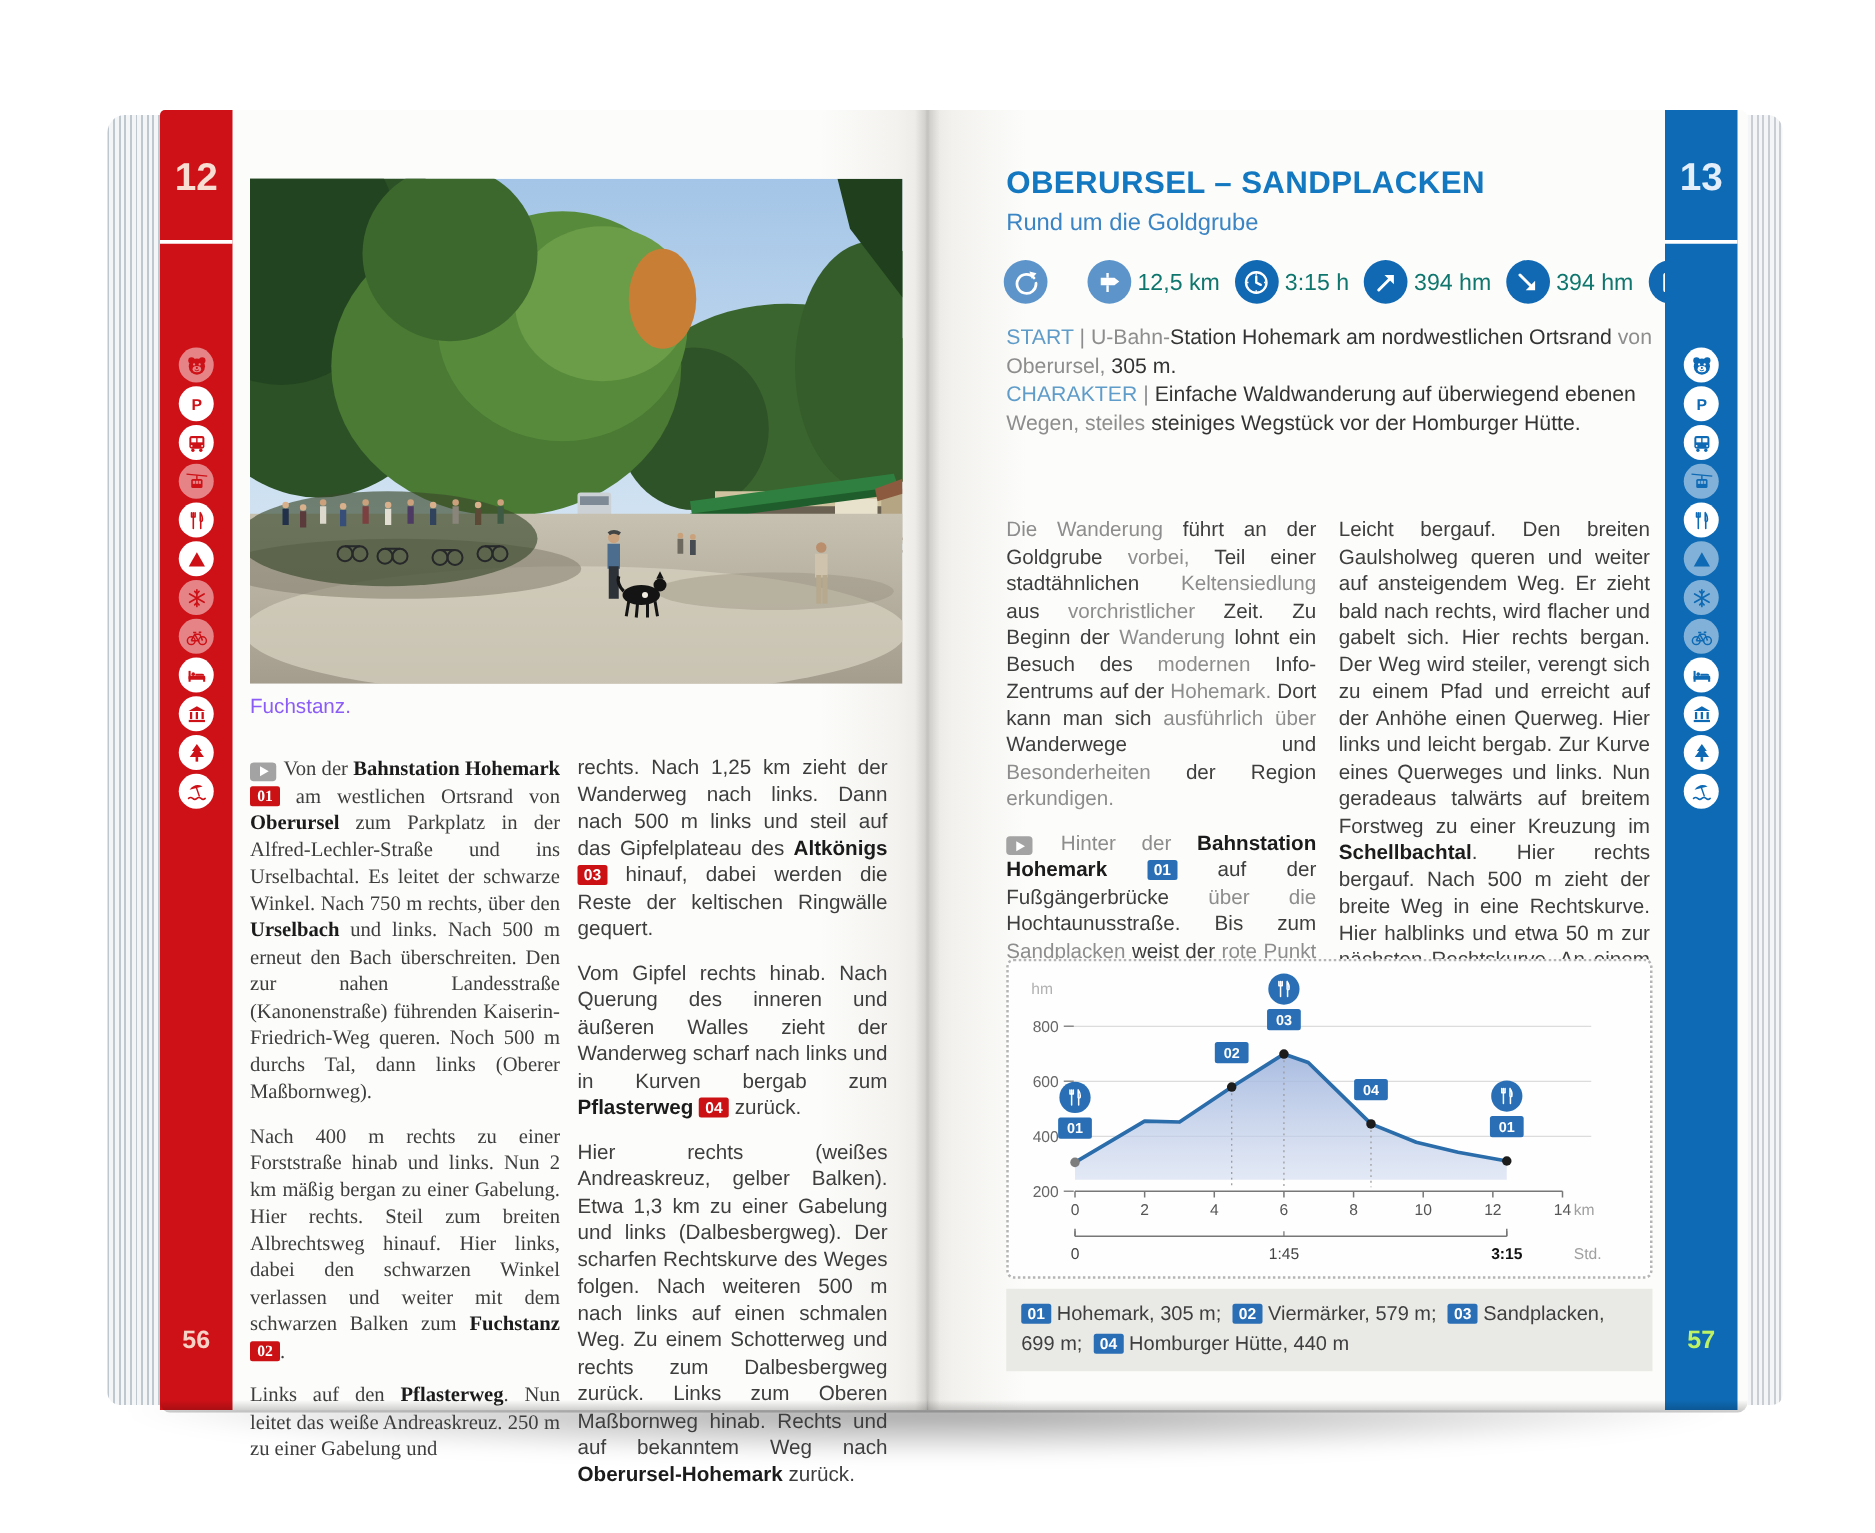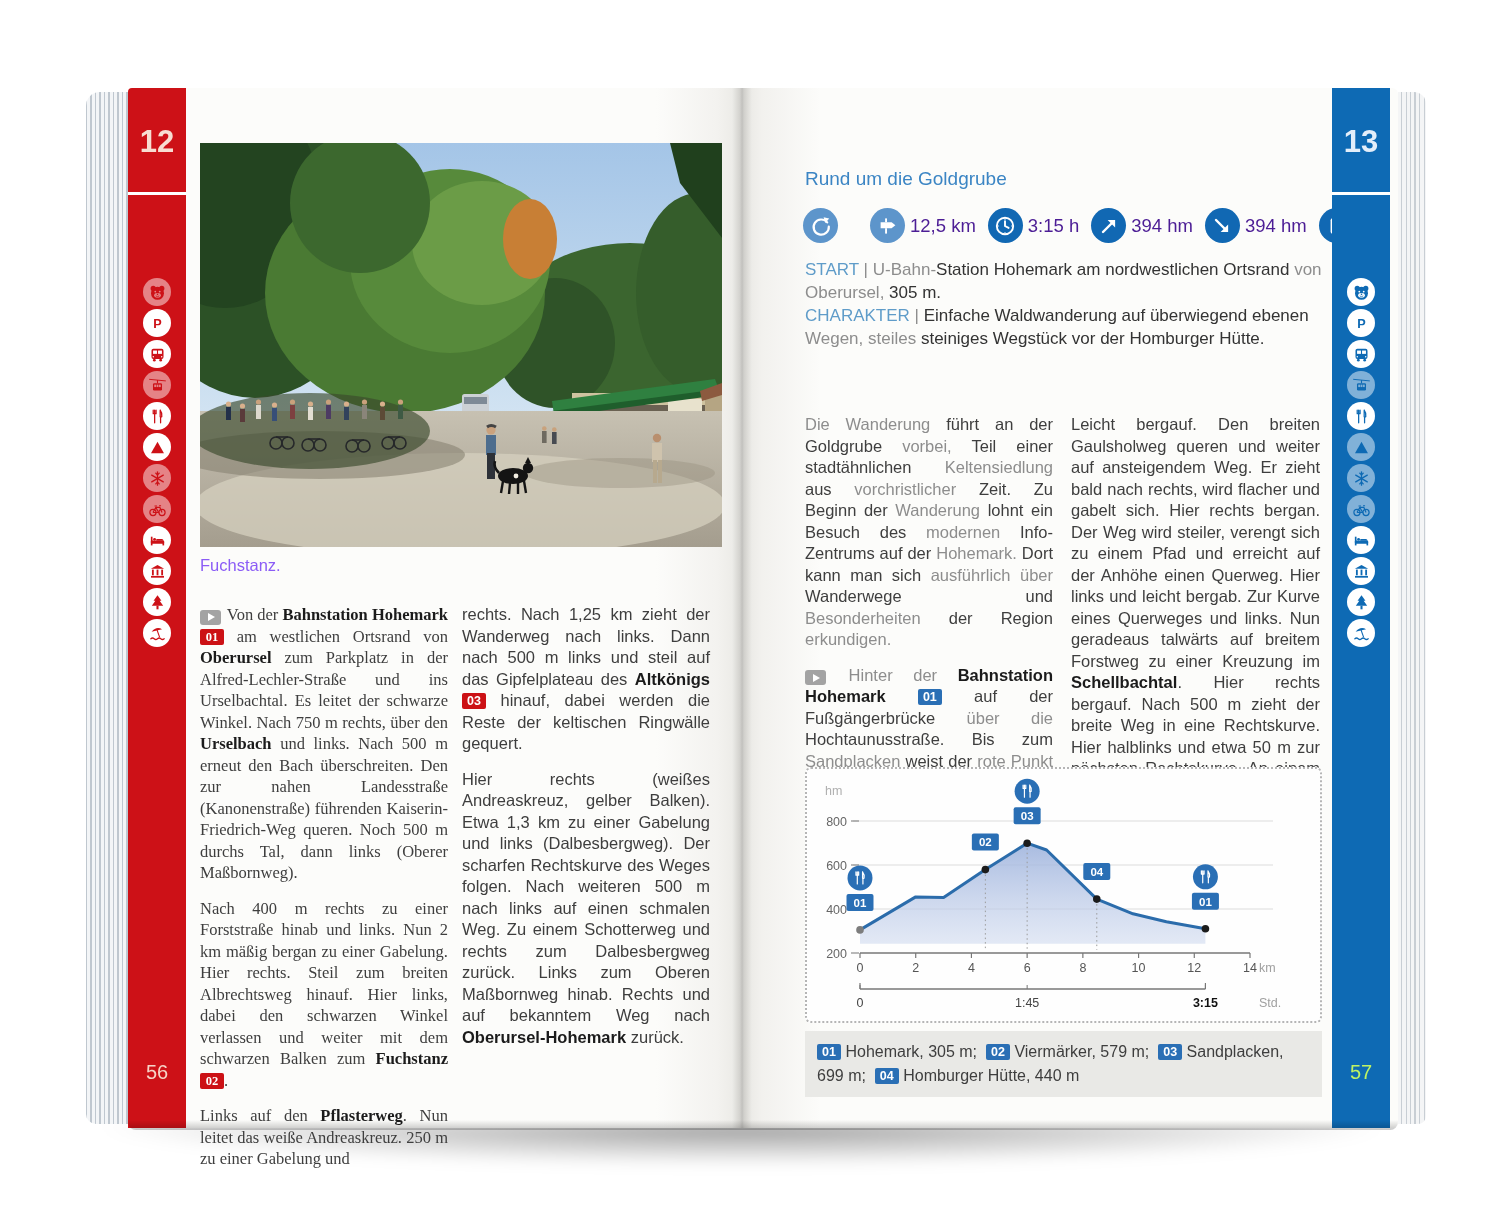"OBERURSEL – SANDPLACKEN" div.r-title { html: none -> <div>OBERURSEL – SANDPLACKEN</div> }
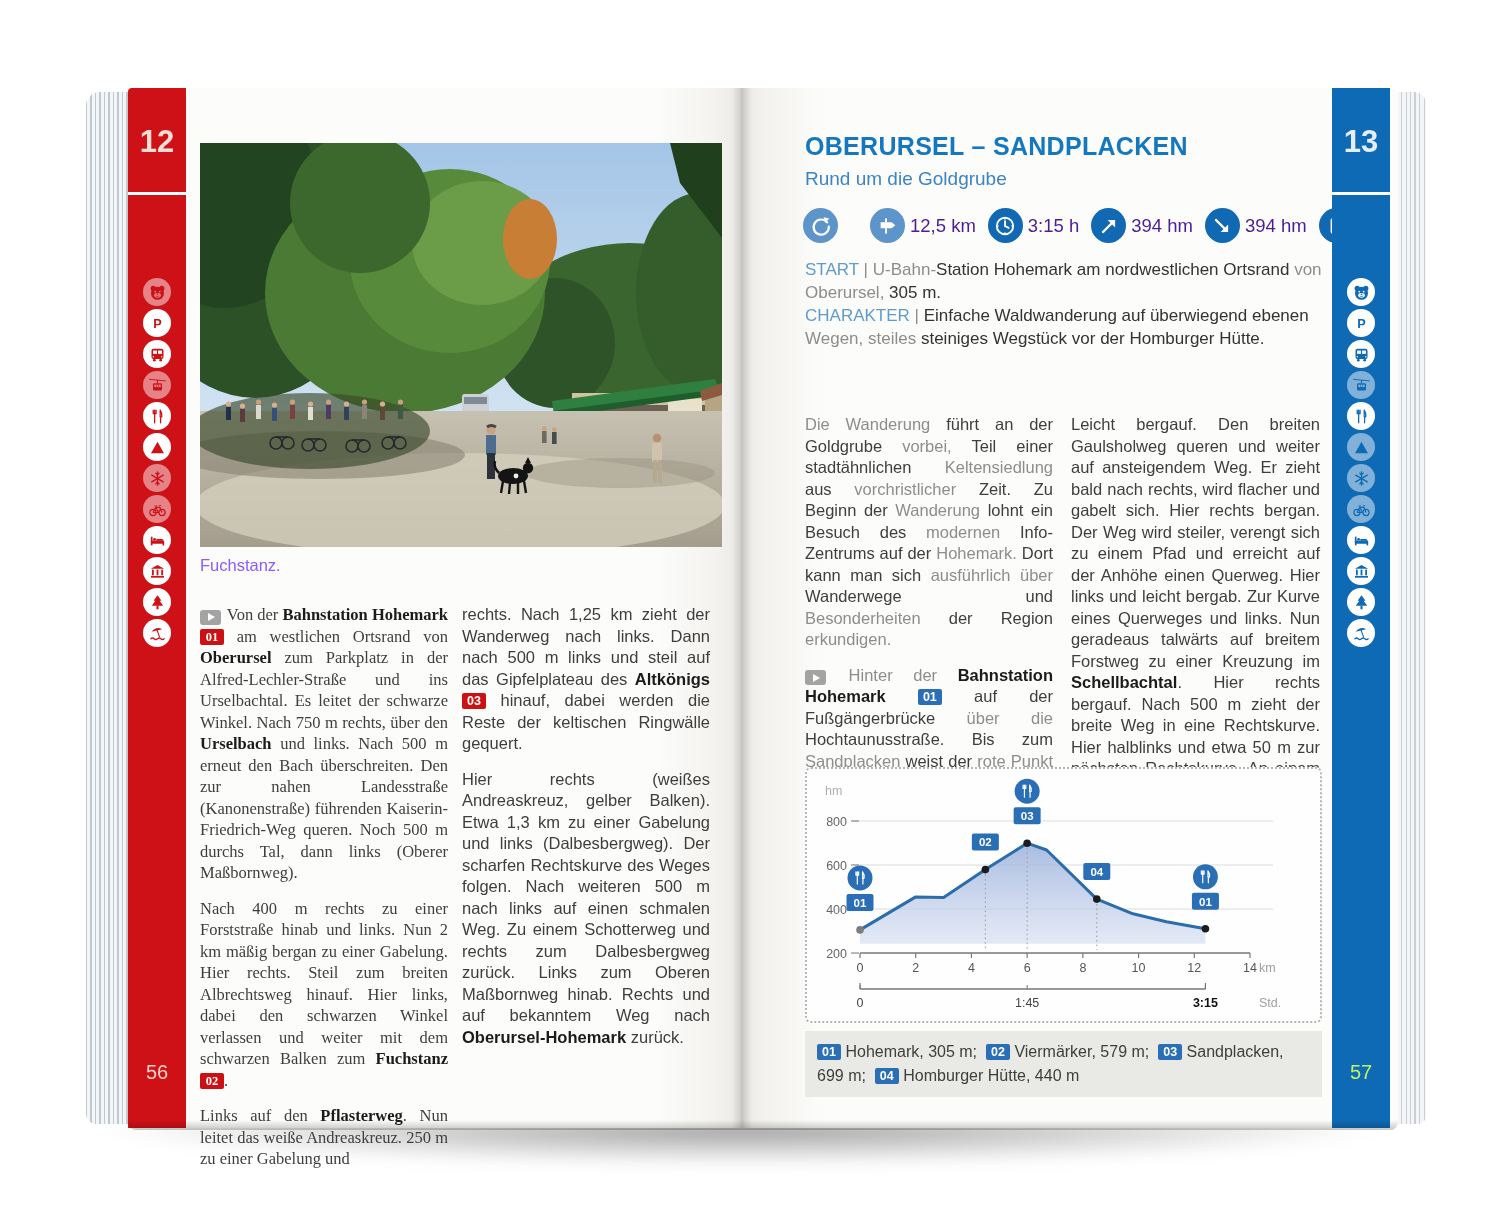"12,5 km" .sval { color: #4c1d95 -> #0f766e }
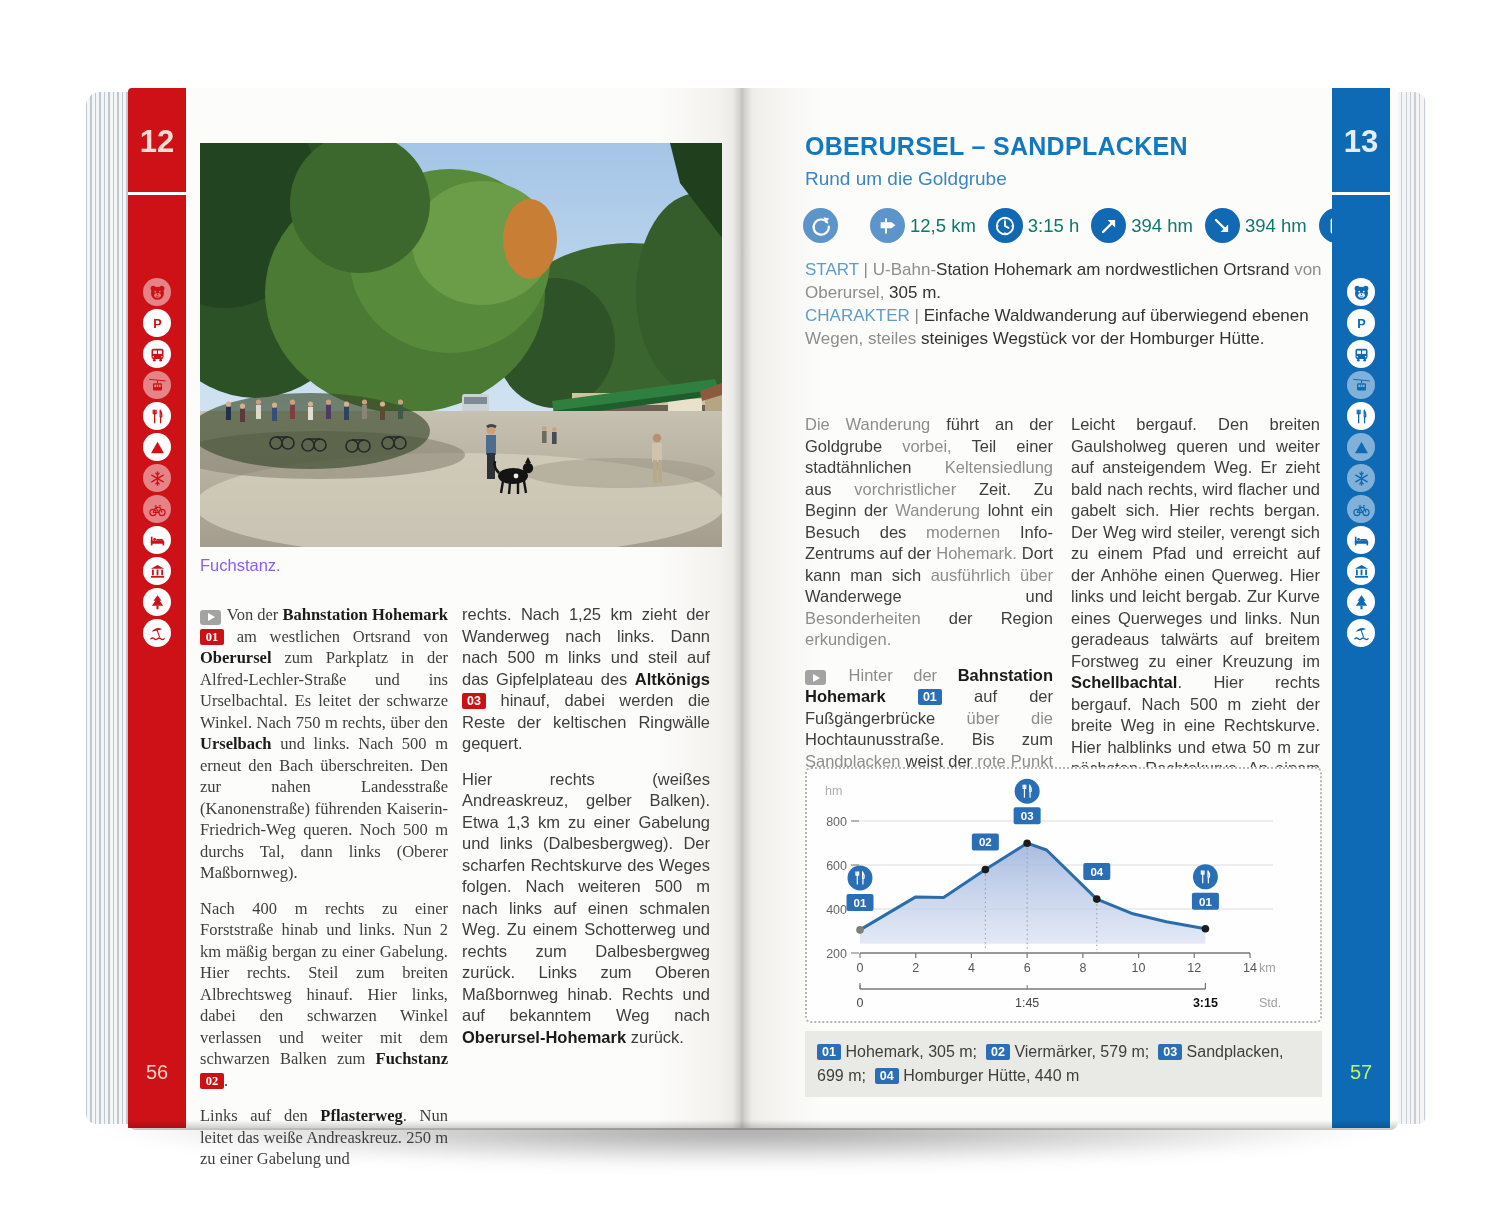"Vom Gipfel rechts hinab. Nach" p.para { html: none -> <p><span>Vom Gipfel rechts hinab. Nach Querung des inneren und äußeren Walles zieht der Wanderweg scharf nach links und in Kurven bergab zum </span><span>Pflasterweg </span><span>04</span><span> zurück.</span></p> }
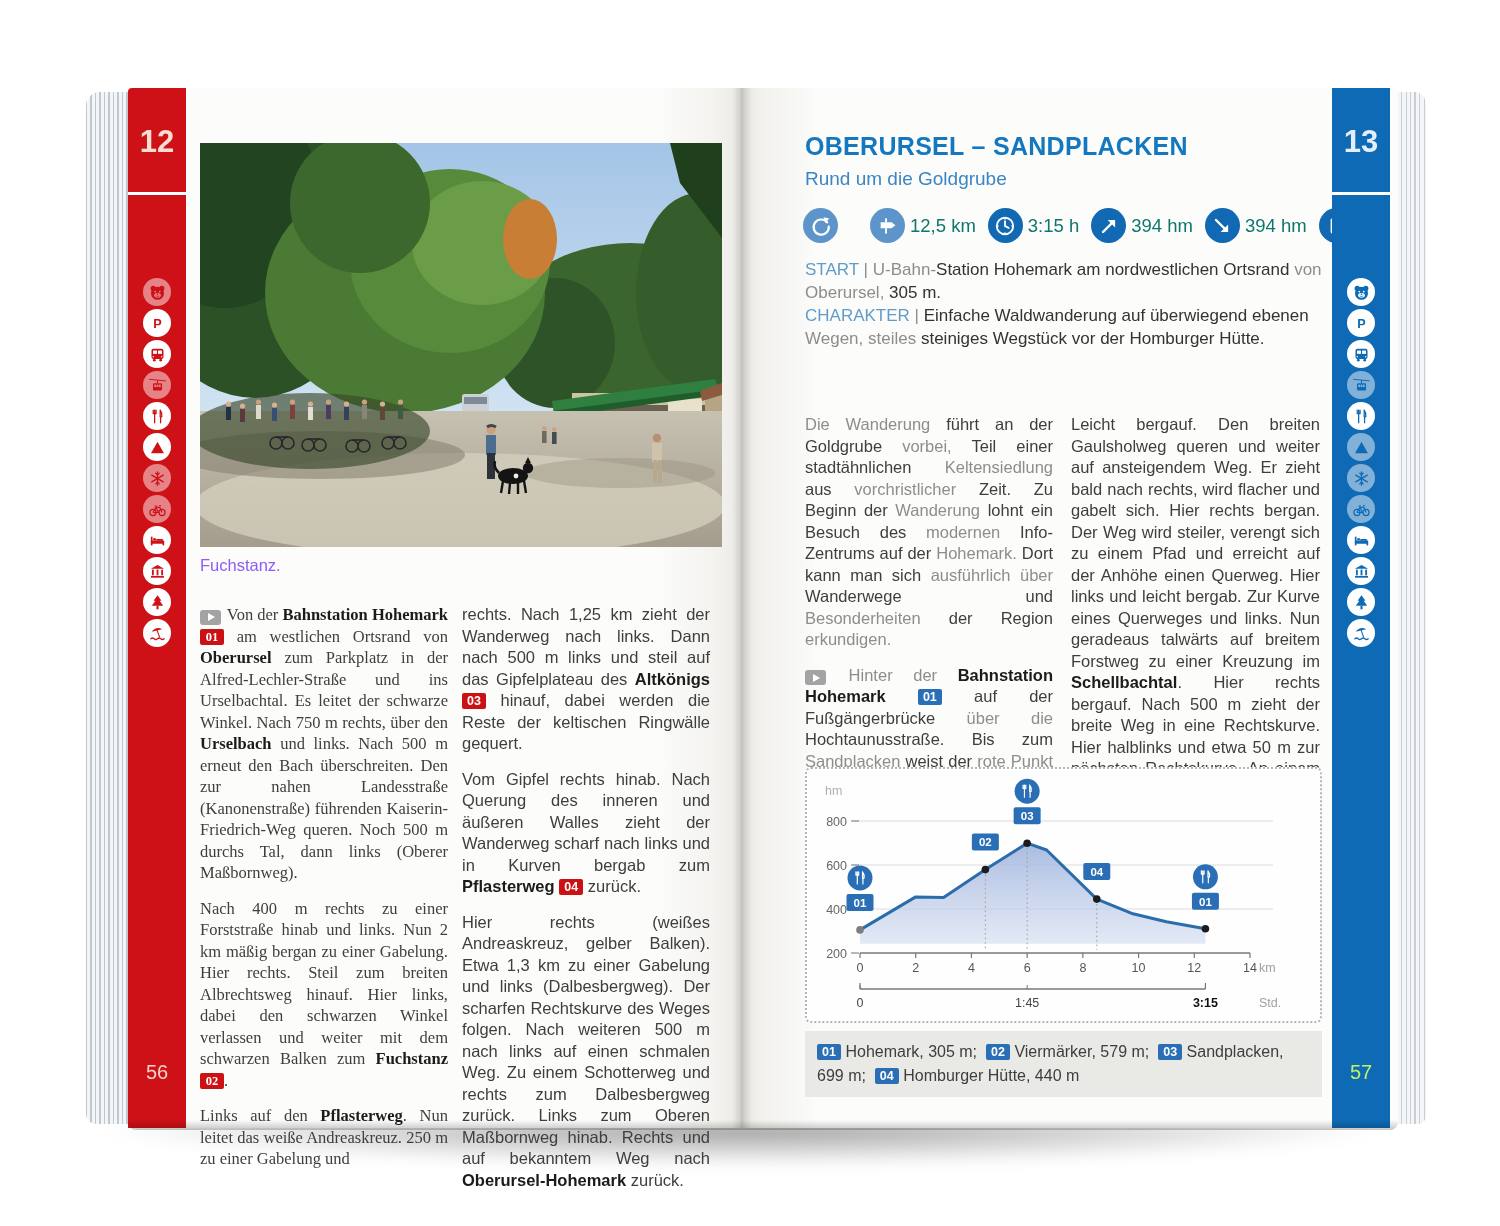"56" .page-num { font-weight: normal -> bold }
